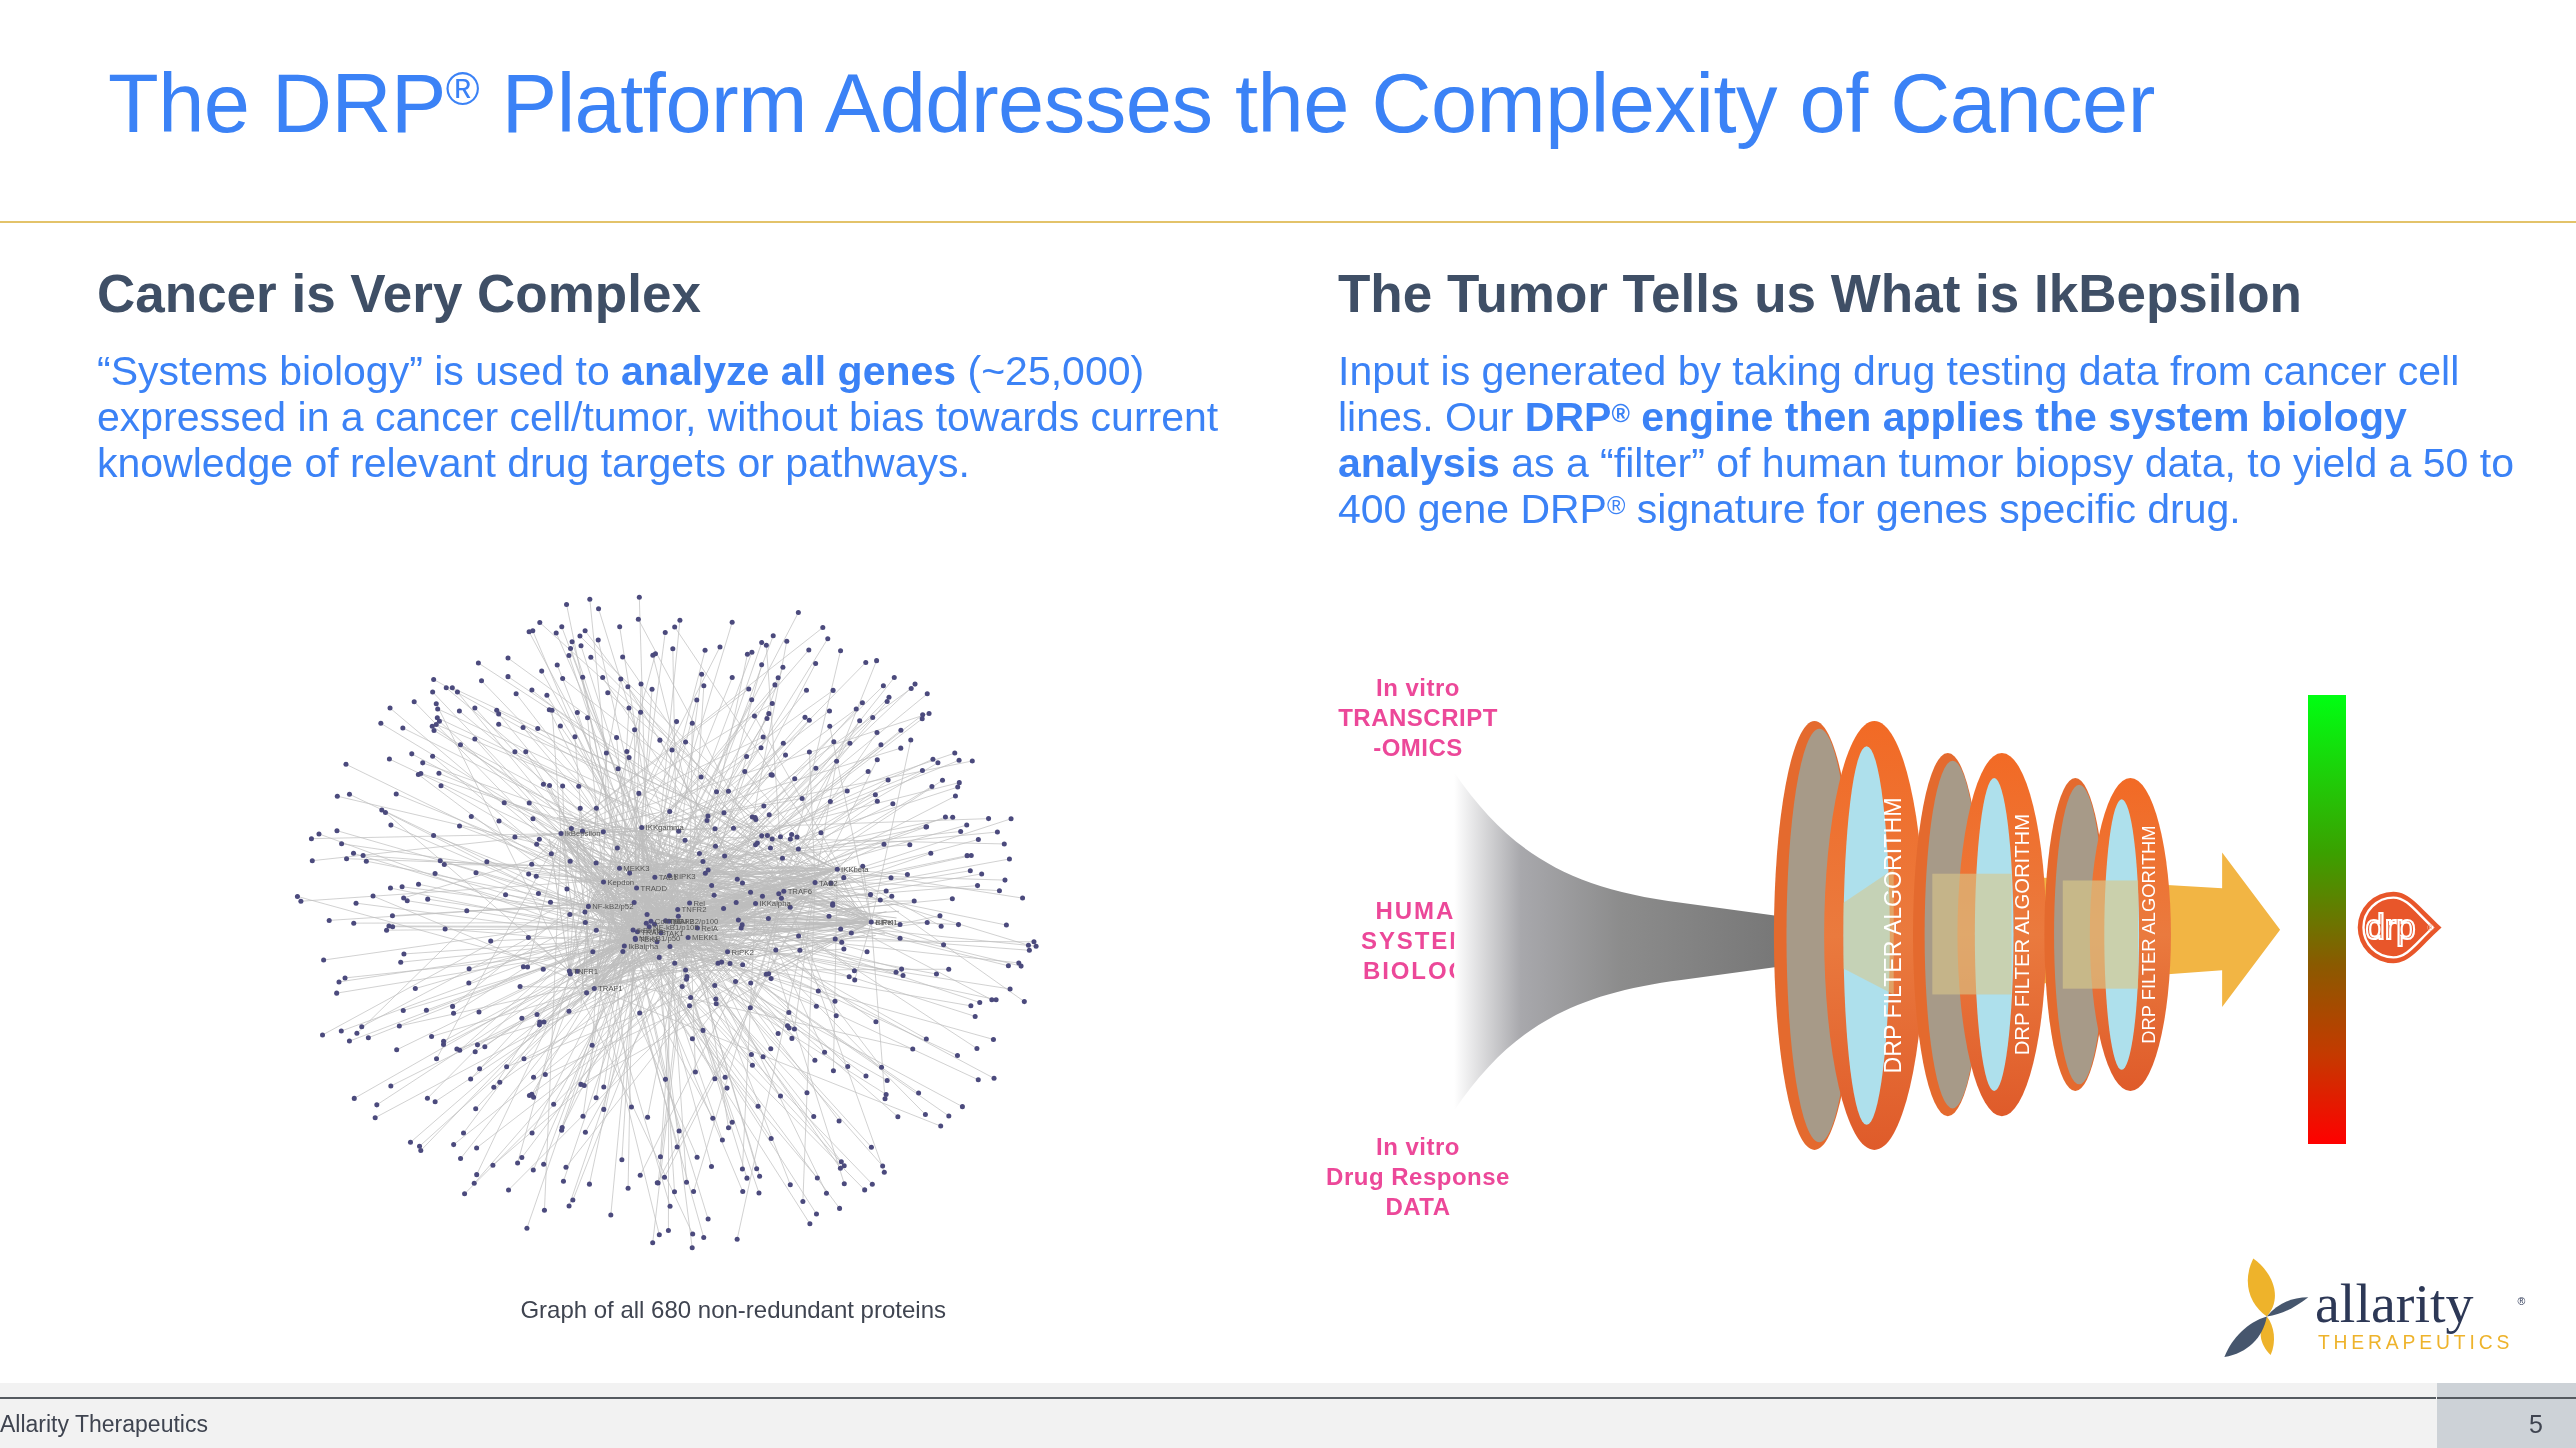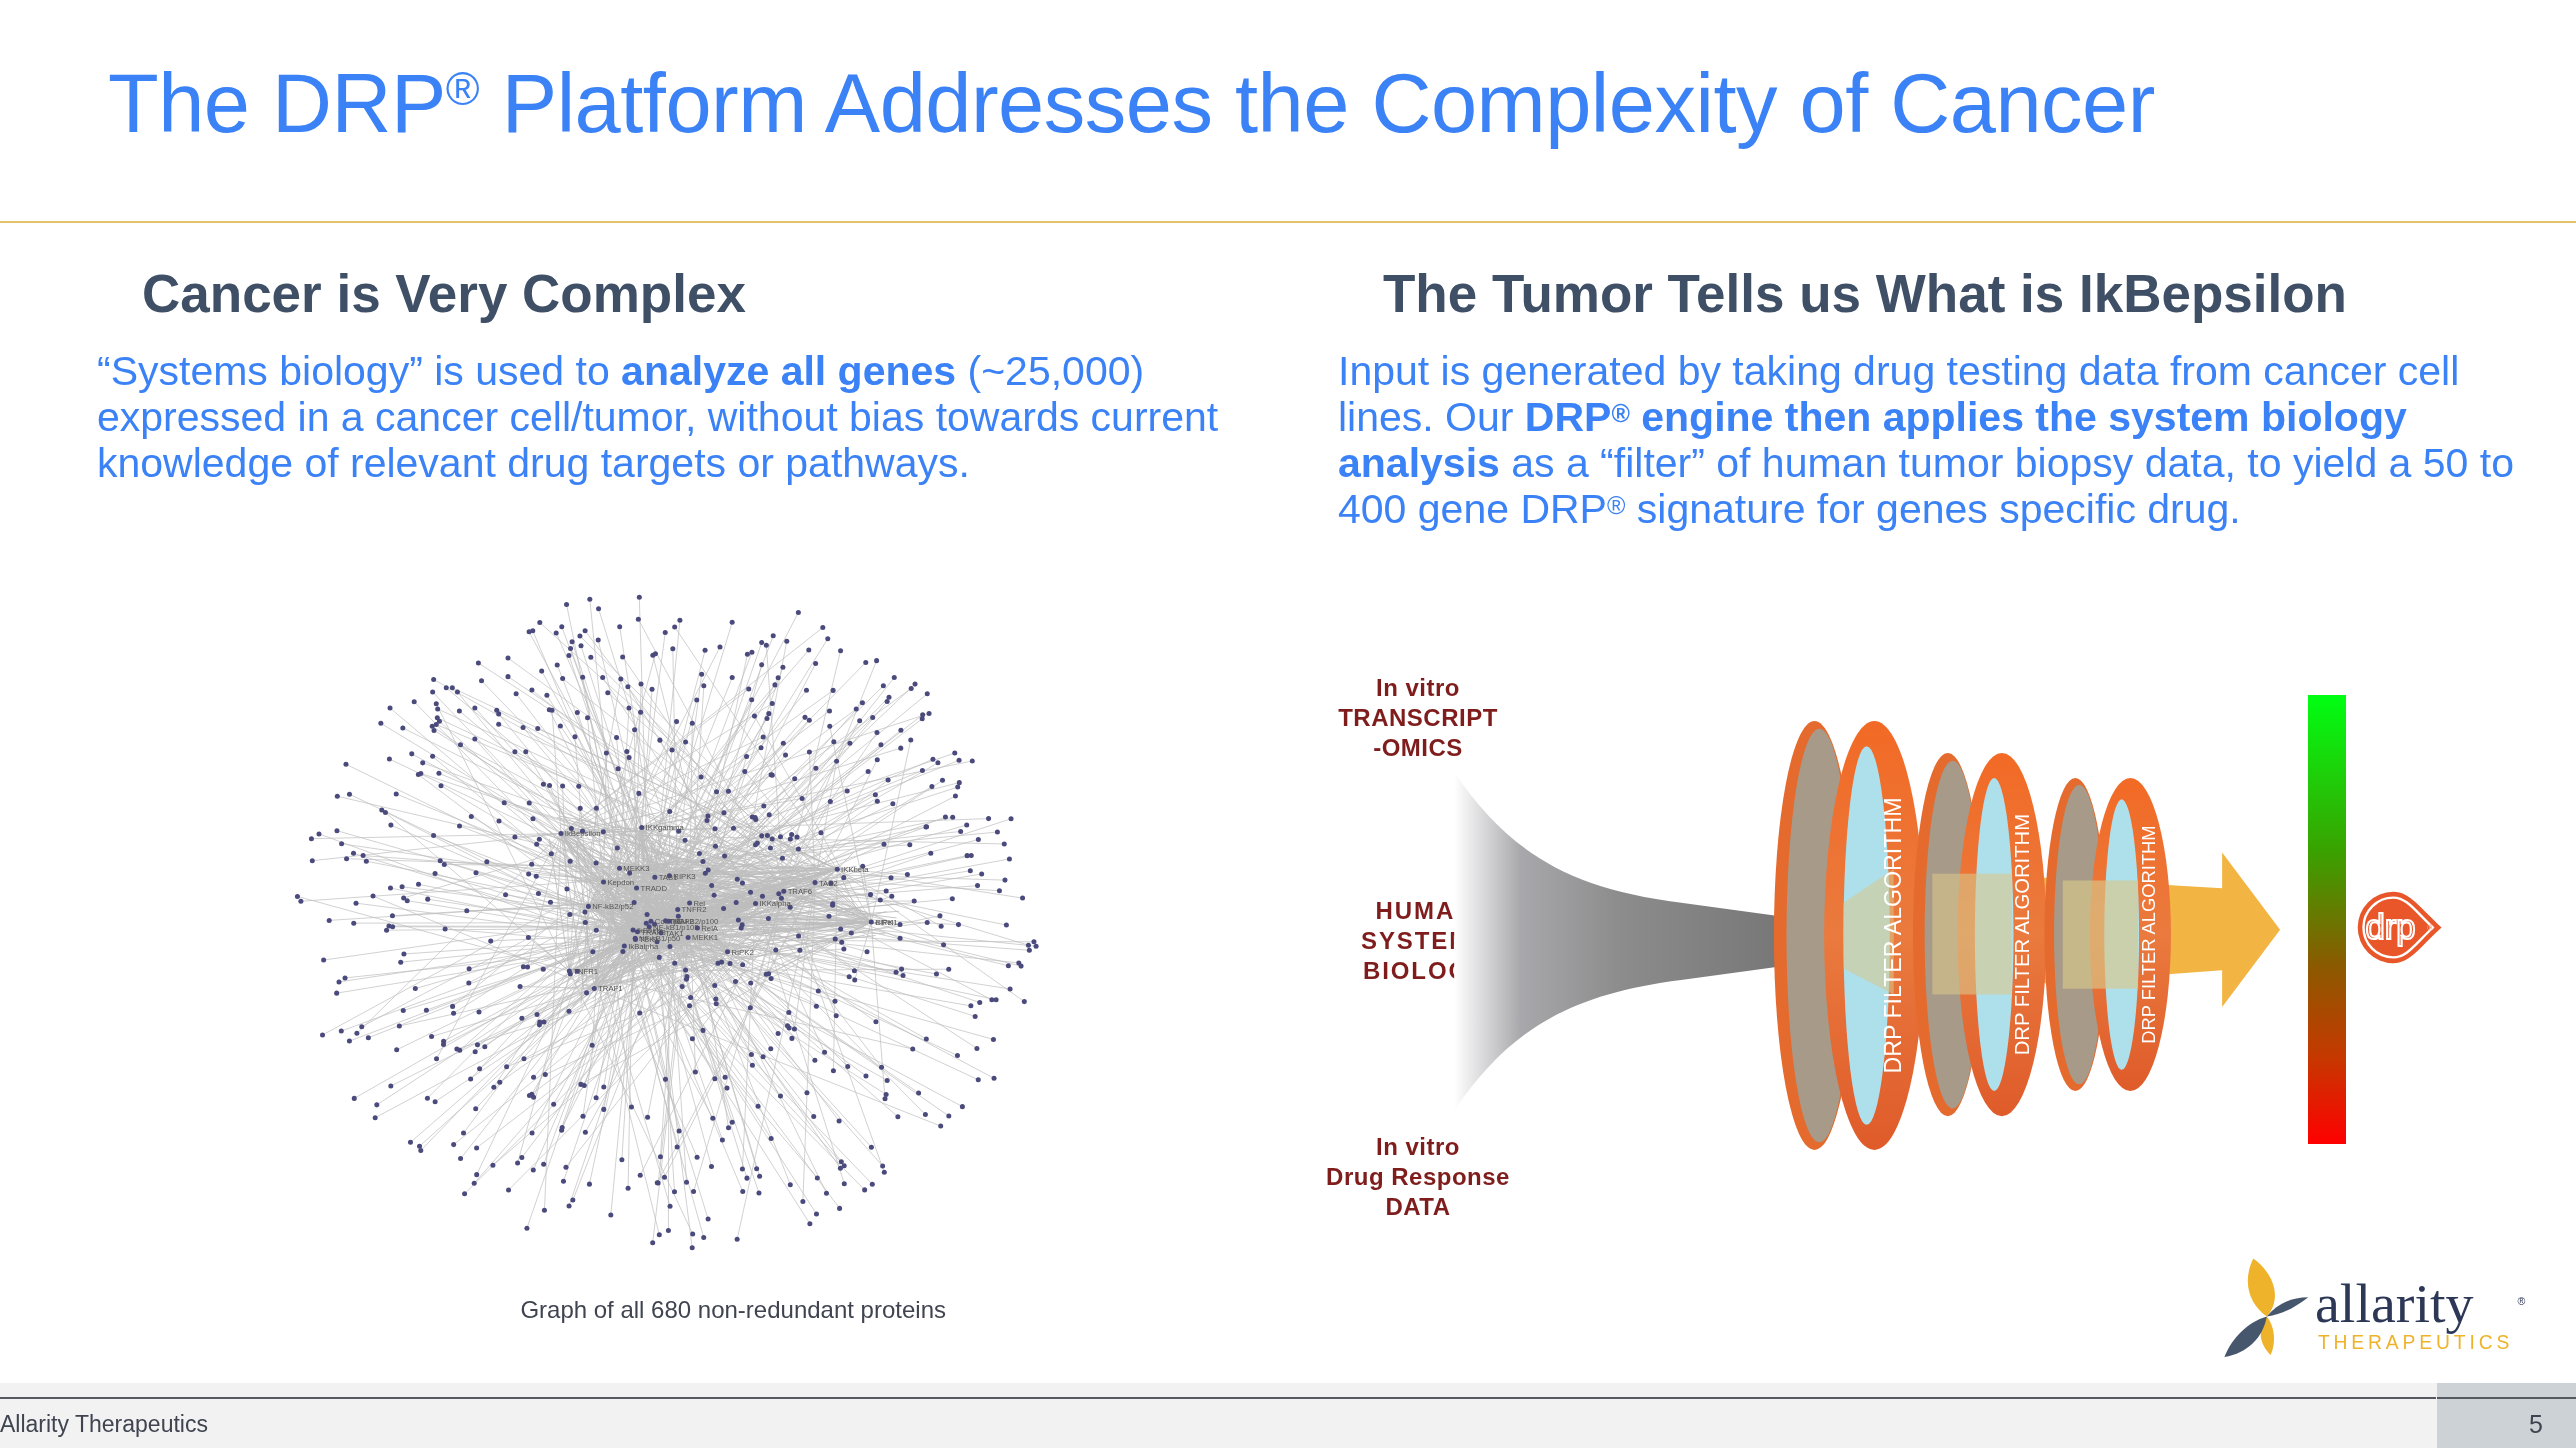"Cancer is Very Complex" .heading { margin-left: 45px -> none }
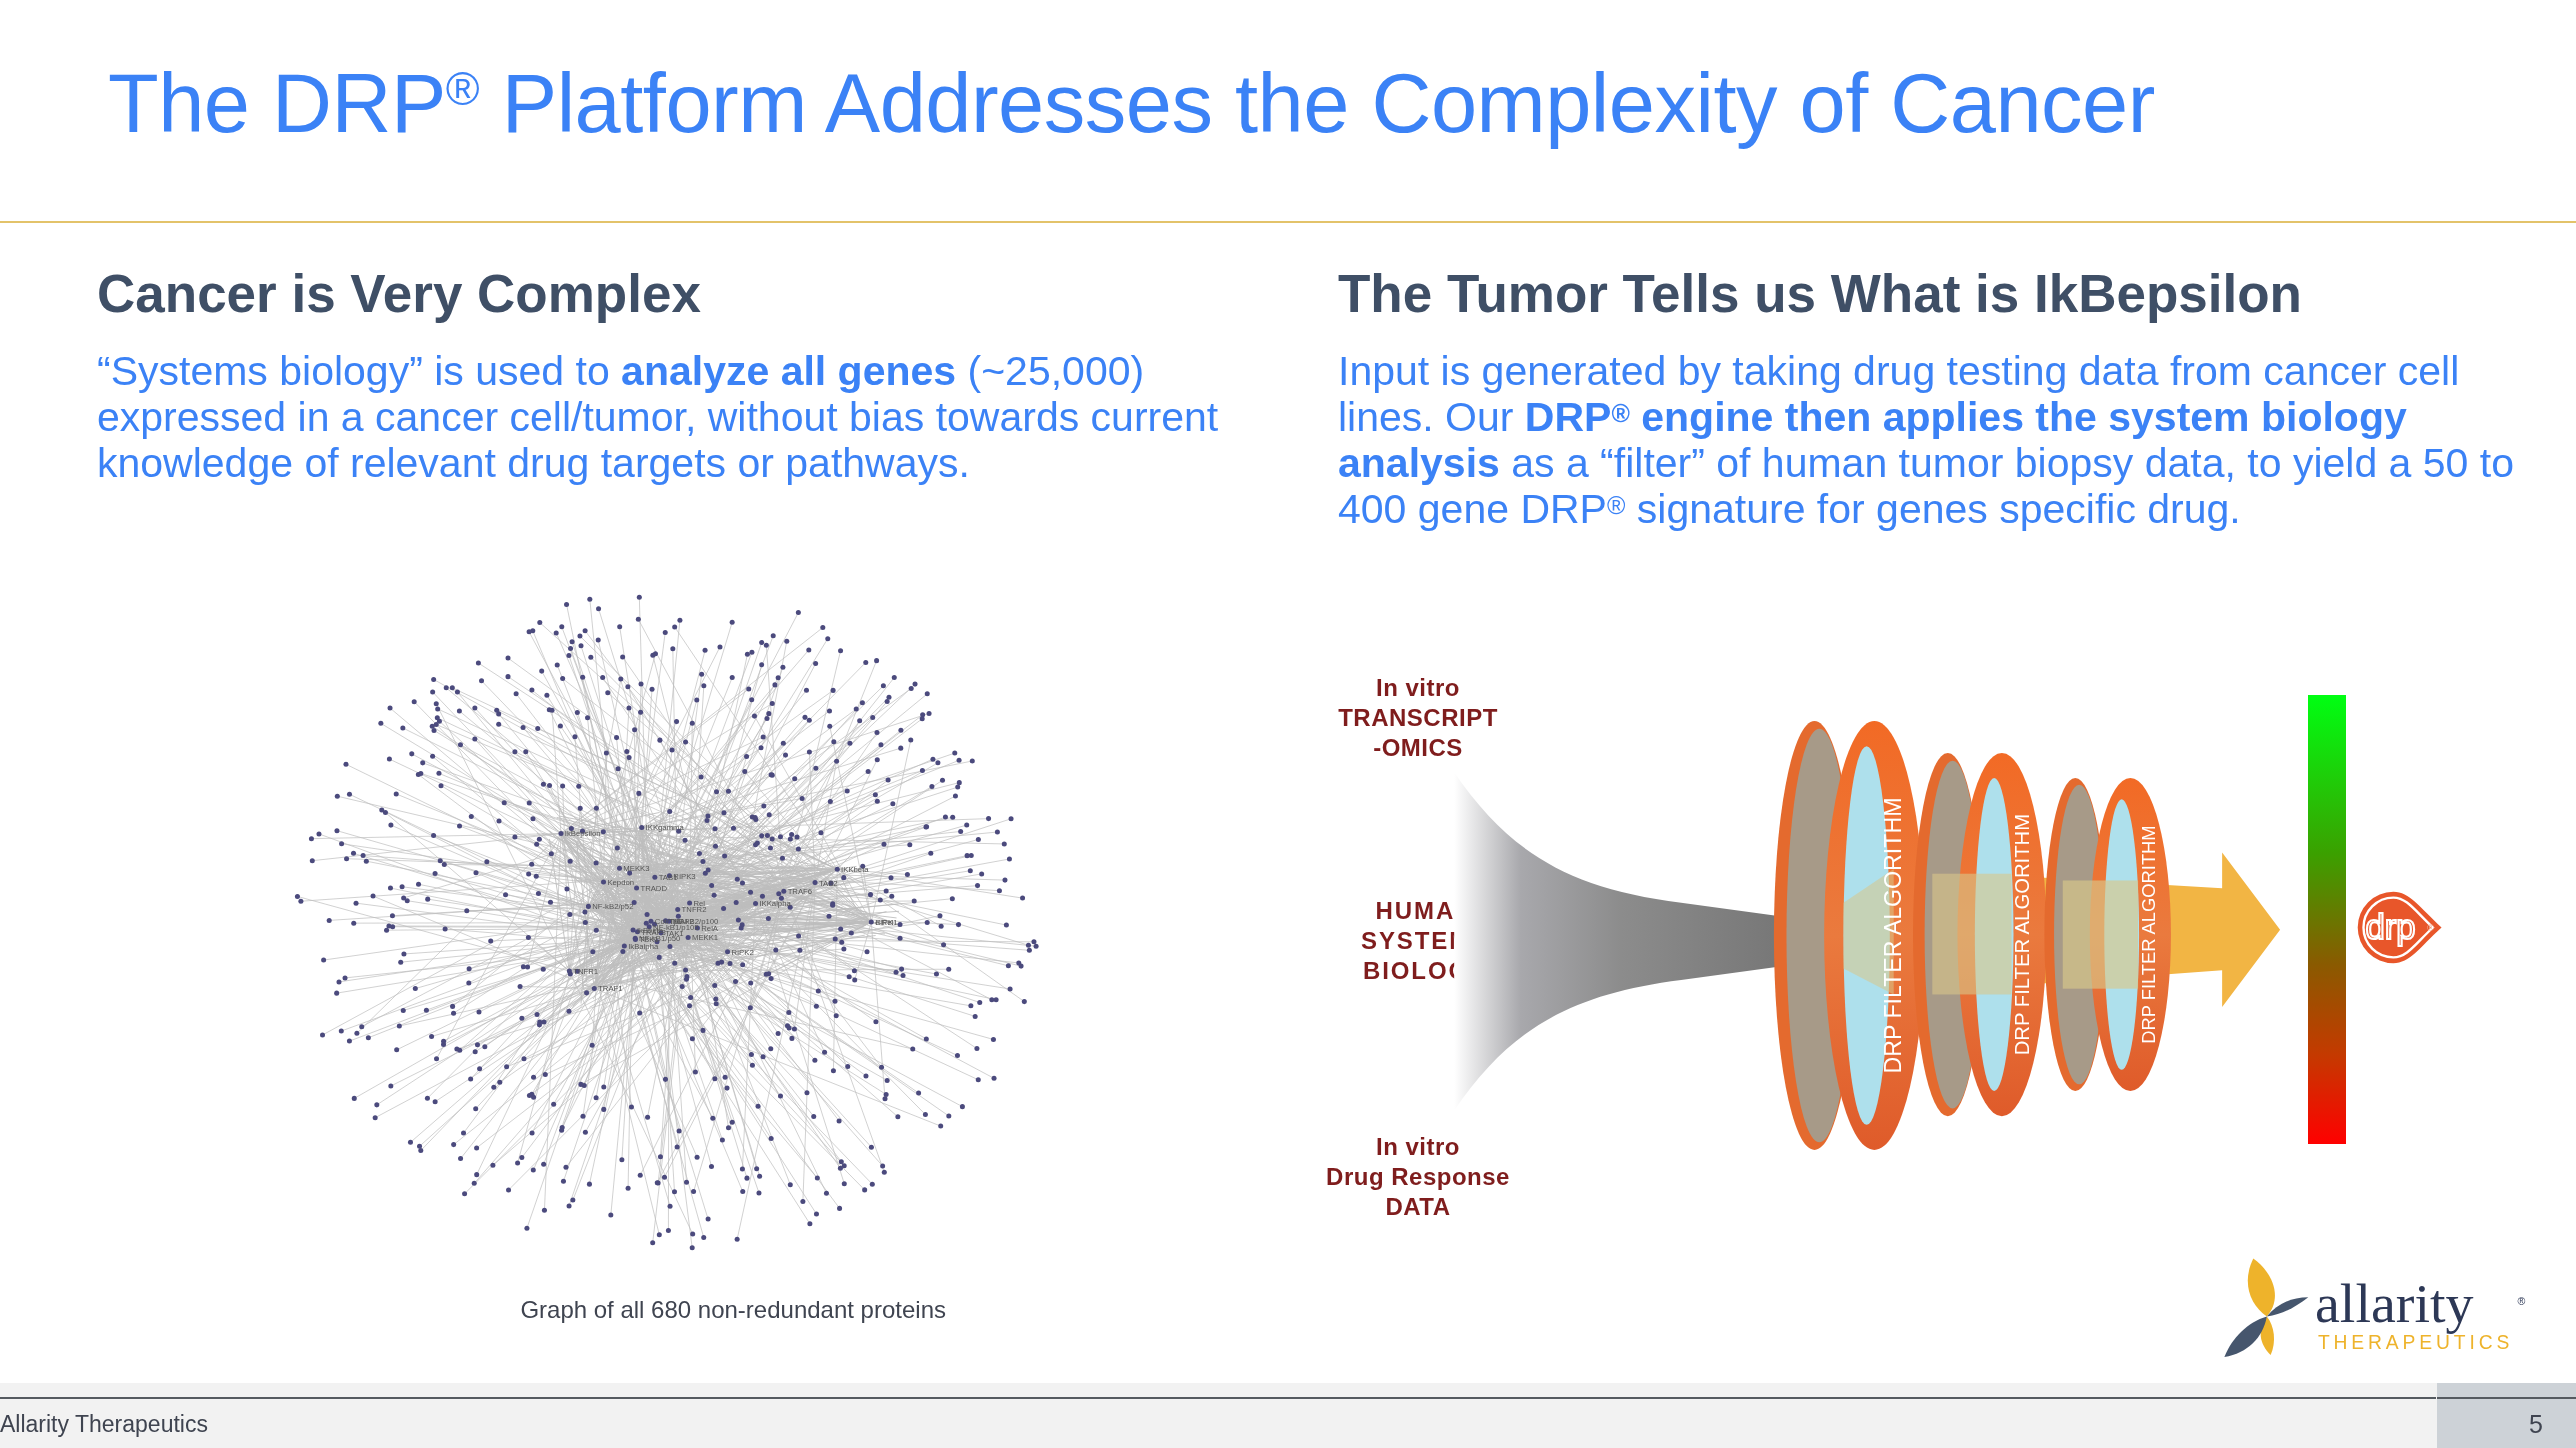"In vitro" .flow-label { color: #7f1d1d -> #ec4899 }
